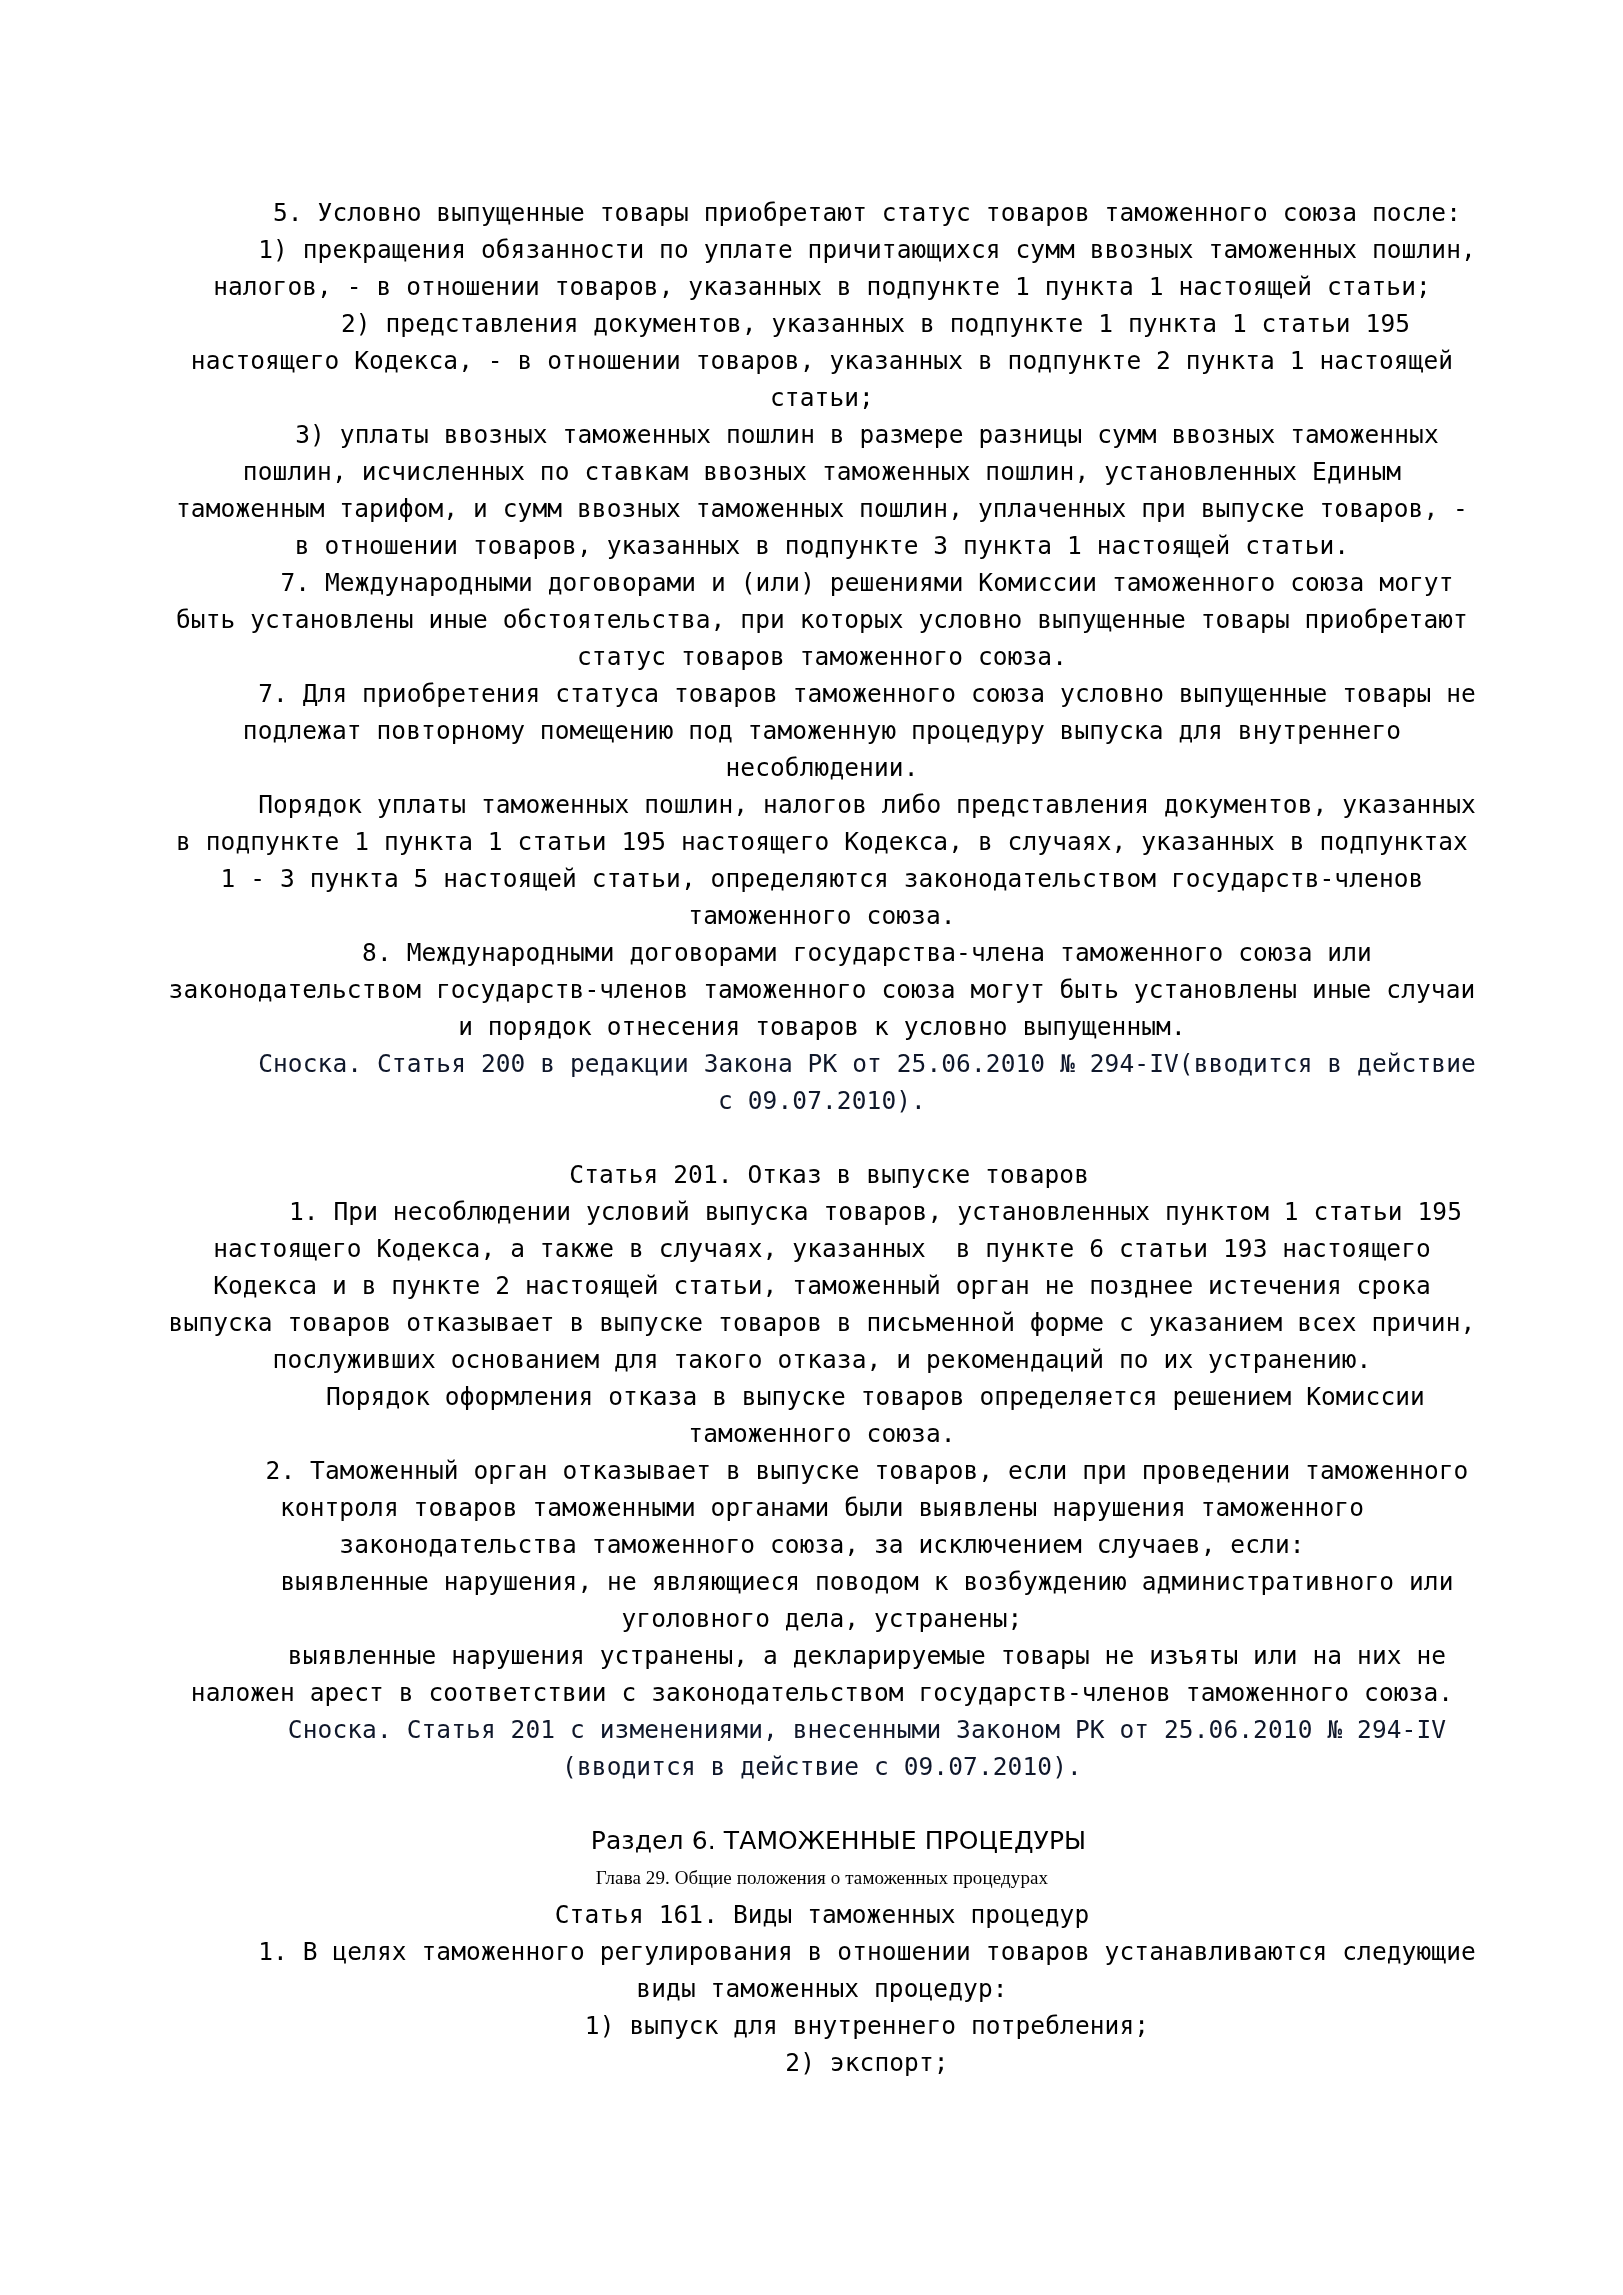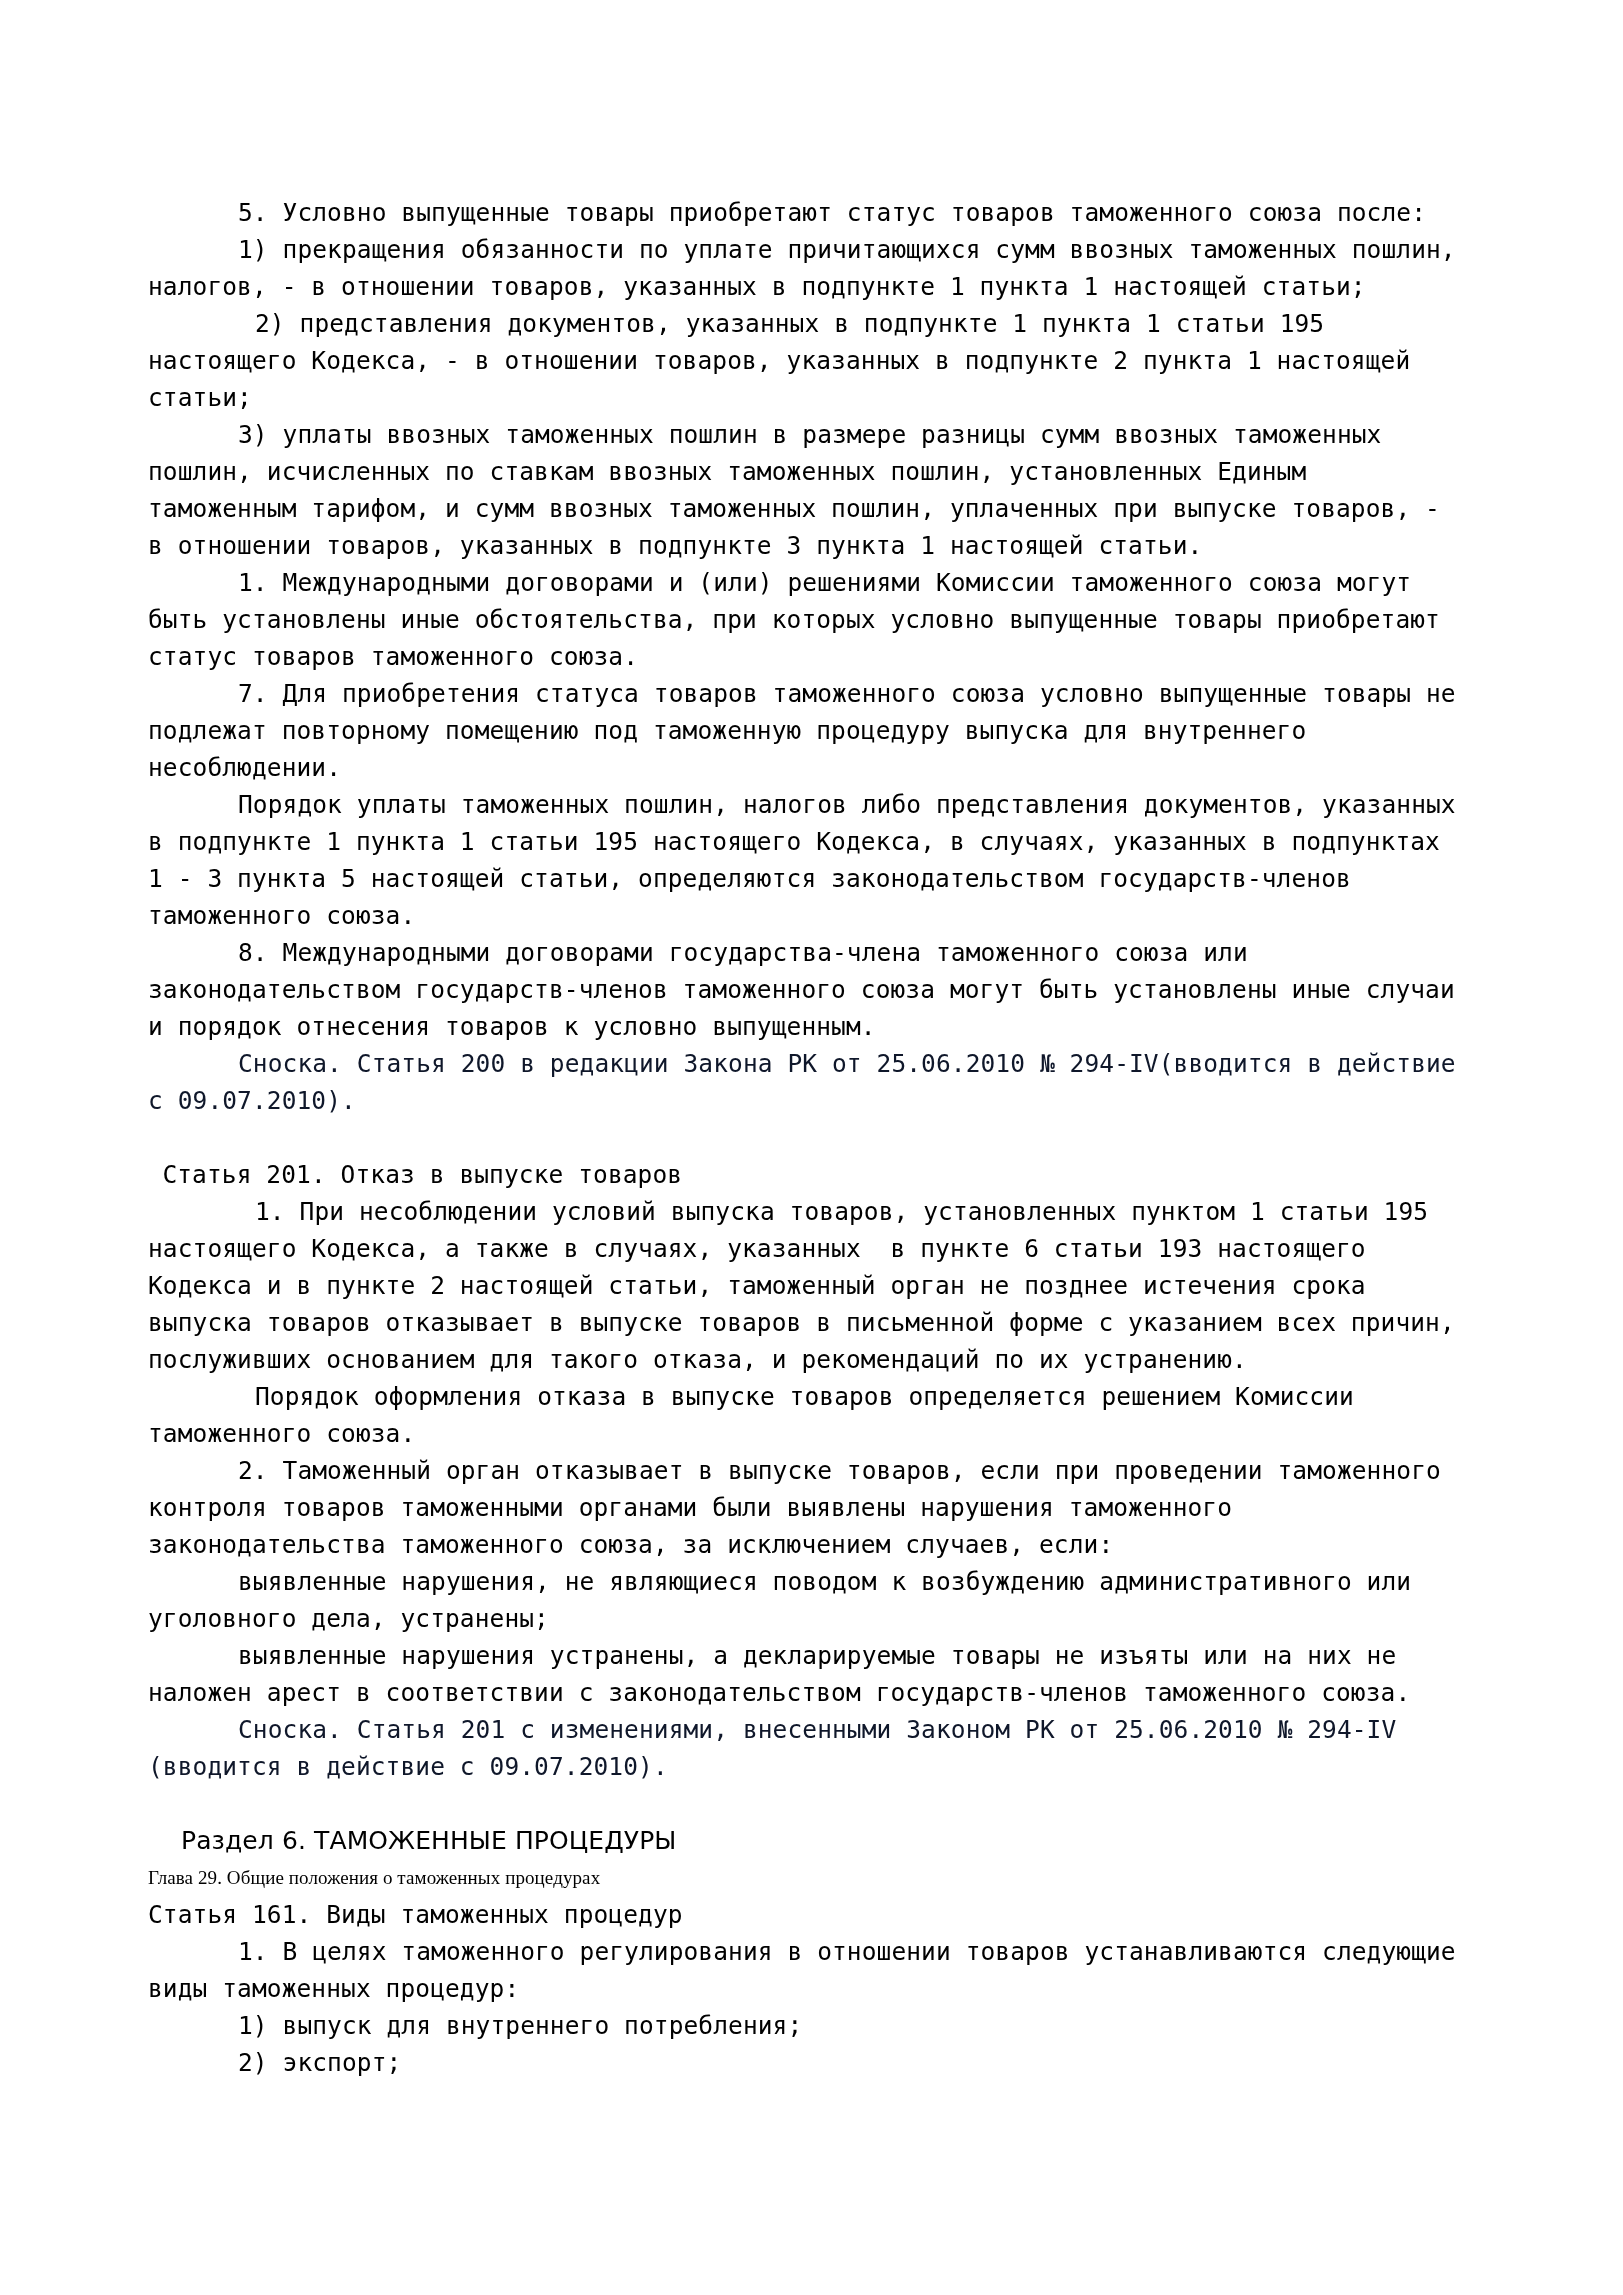"5. Условно выпущенные товары приобретают" .line { text-align: none -> center }
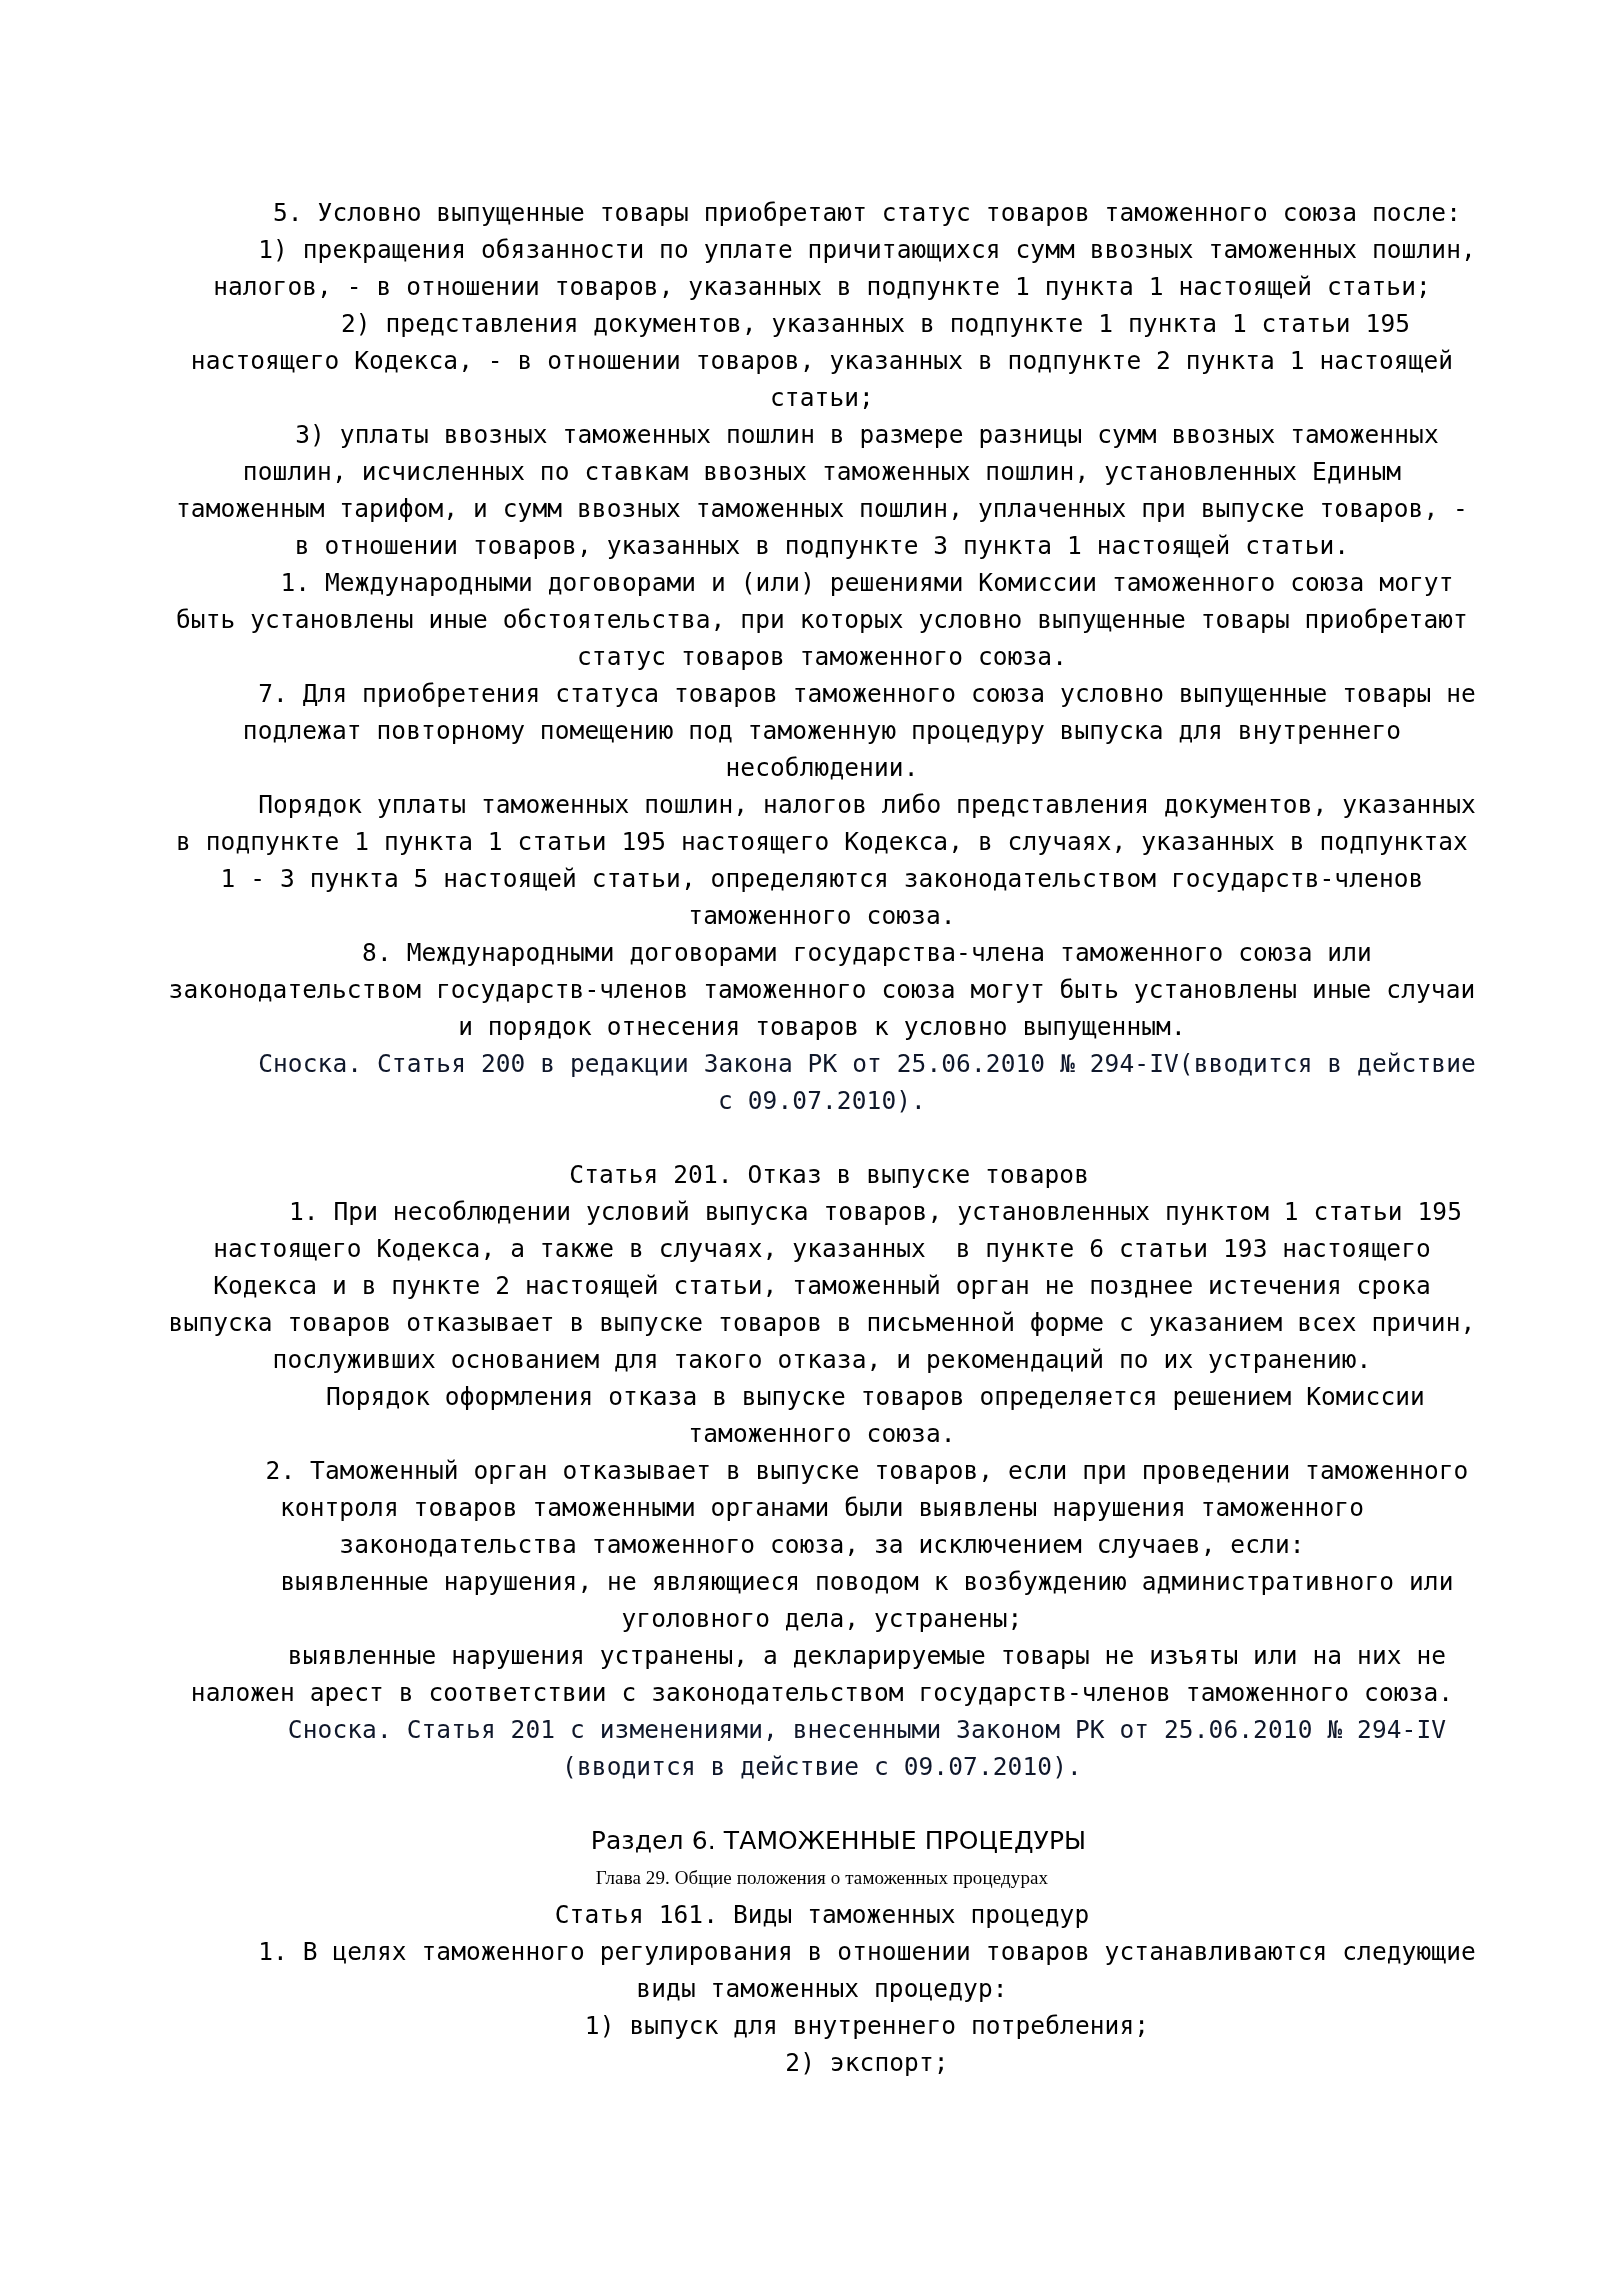"1. Международными договорами и (или)" div.line { text: 1 -> 7 }
